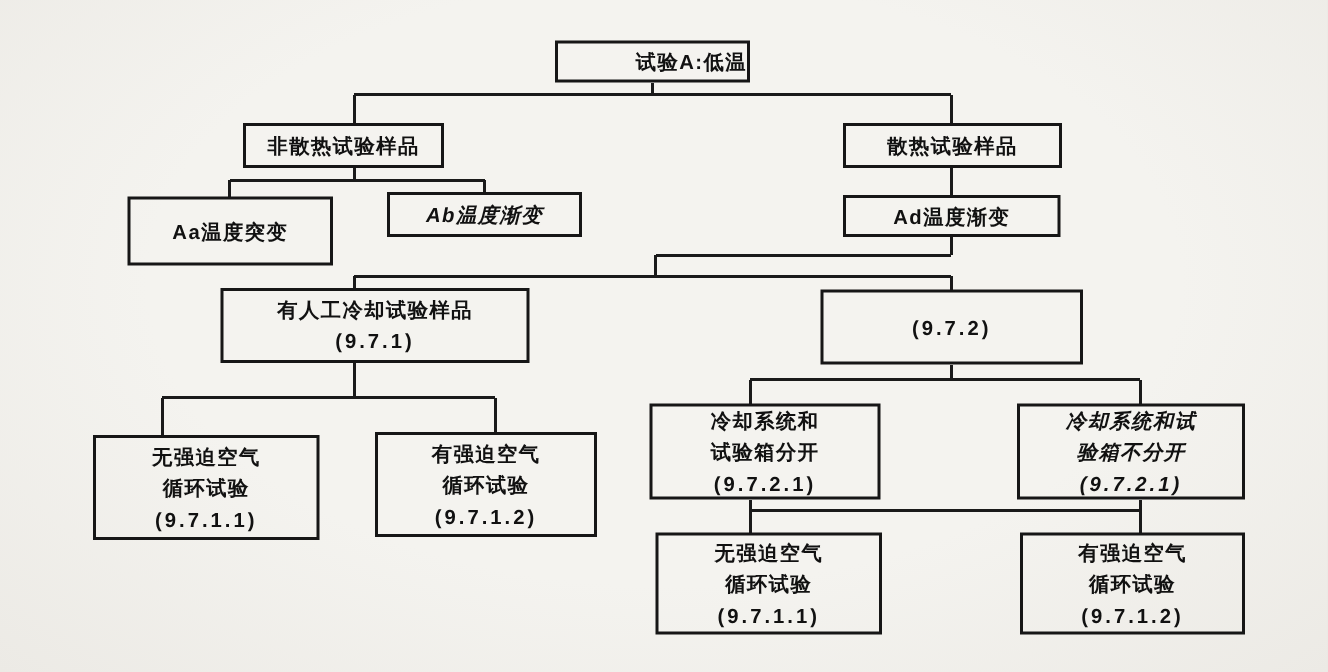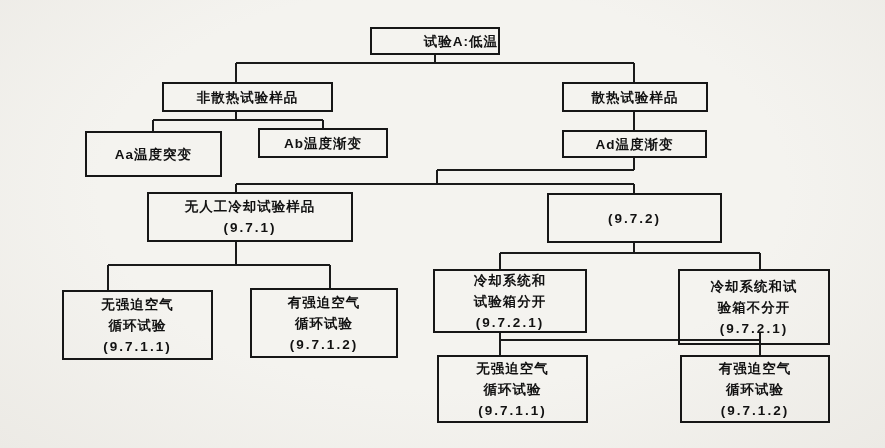"非散热试验样品" #n-nonheat { width: 171px -> 134px }
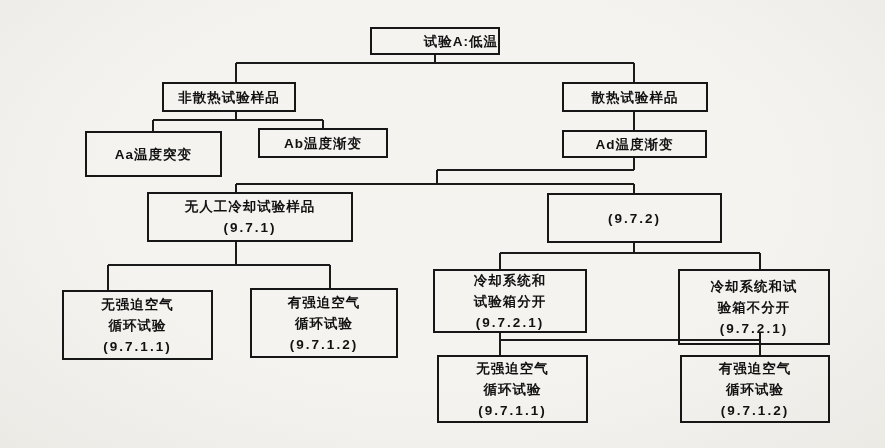"Ab温度渐变" #n-ab { font-style: none -> italic }
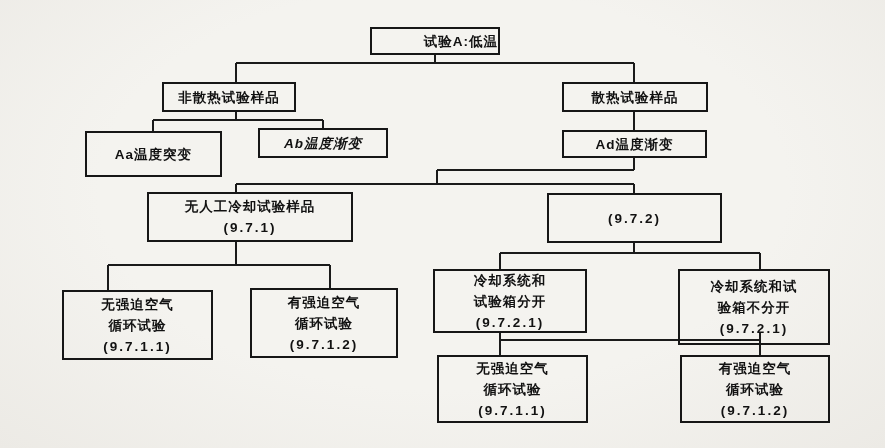"无人工冷却试验样品" span.ln { text: 无 -> 有 }
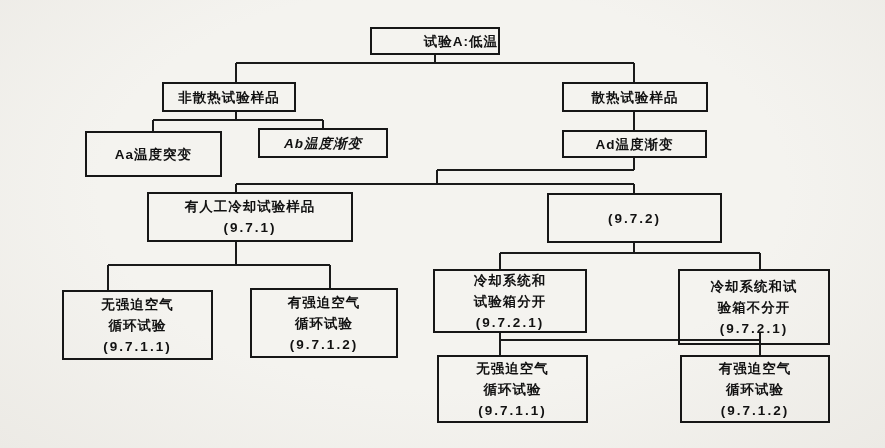"冷却系统和试" #n-nsep { font-style: none -> italic; height: 76px -> 64px }
